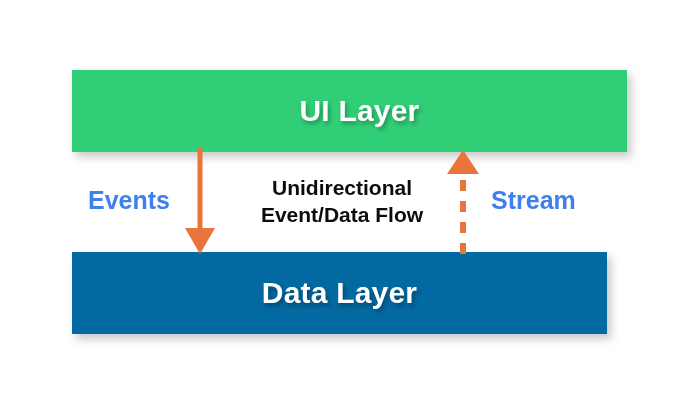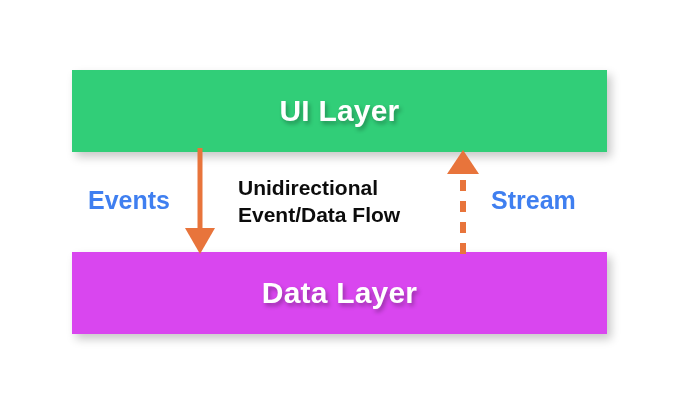"UI Layer" #ui-layer-box { padding-left: none -> 20px }
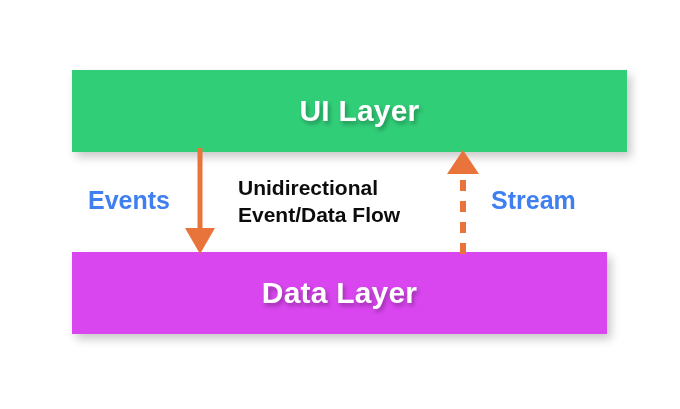"Unidirectional" #flow-caption { text-align: left -> center }
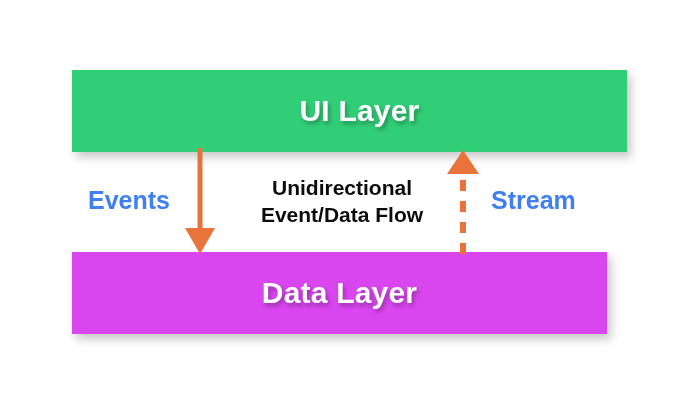"Data Layer" #data-layer-box { background: #d946ef -> #0369a1 }
